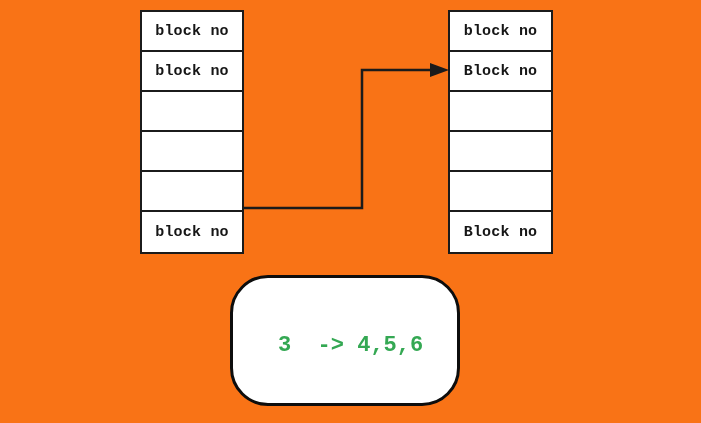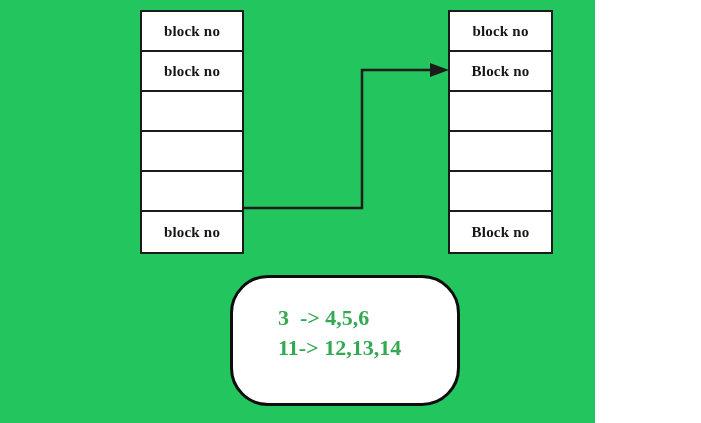"block no" .canvas { background: #22c55e -> #f97316; font-family: Liberation Serif, serif -> Liberation Mono, monospace; width: 595px -> 701px }
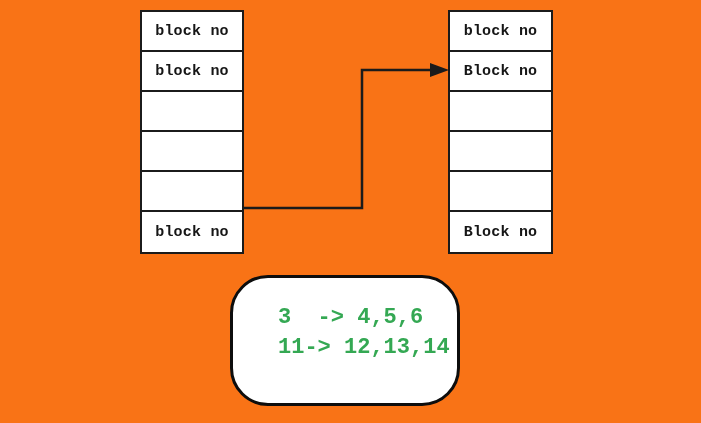"3 -> 4,5,6" .map-line { margin-top: none -> 28px }
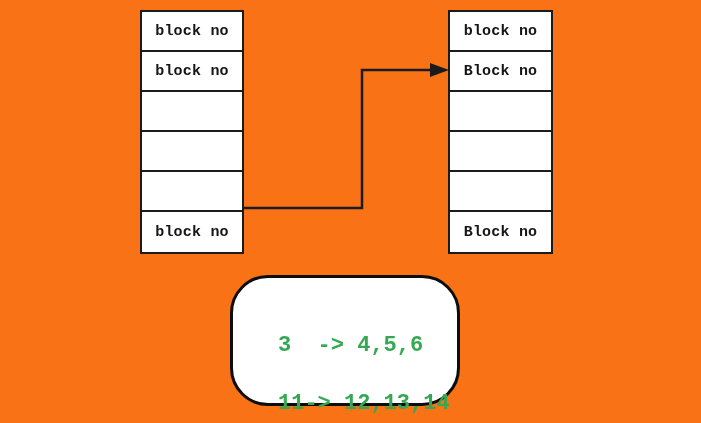"11-> 12,13,14" div.map-line { html: <div>11-&gt; 12,13,14</div> -> none }
